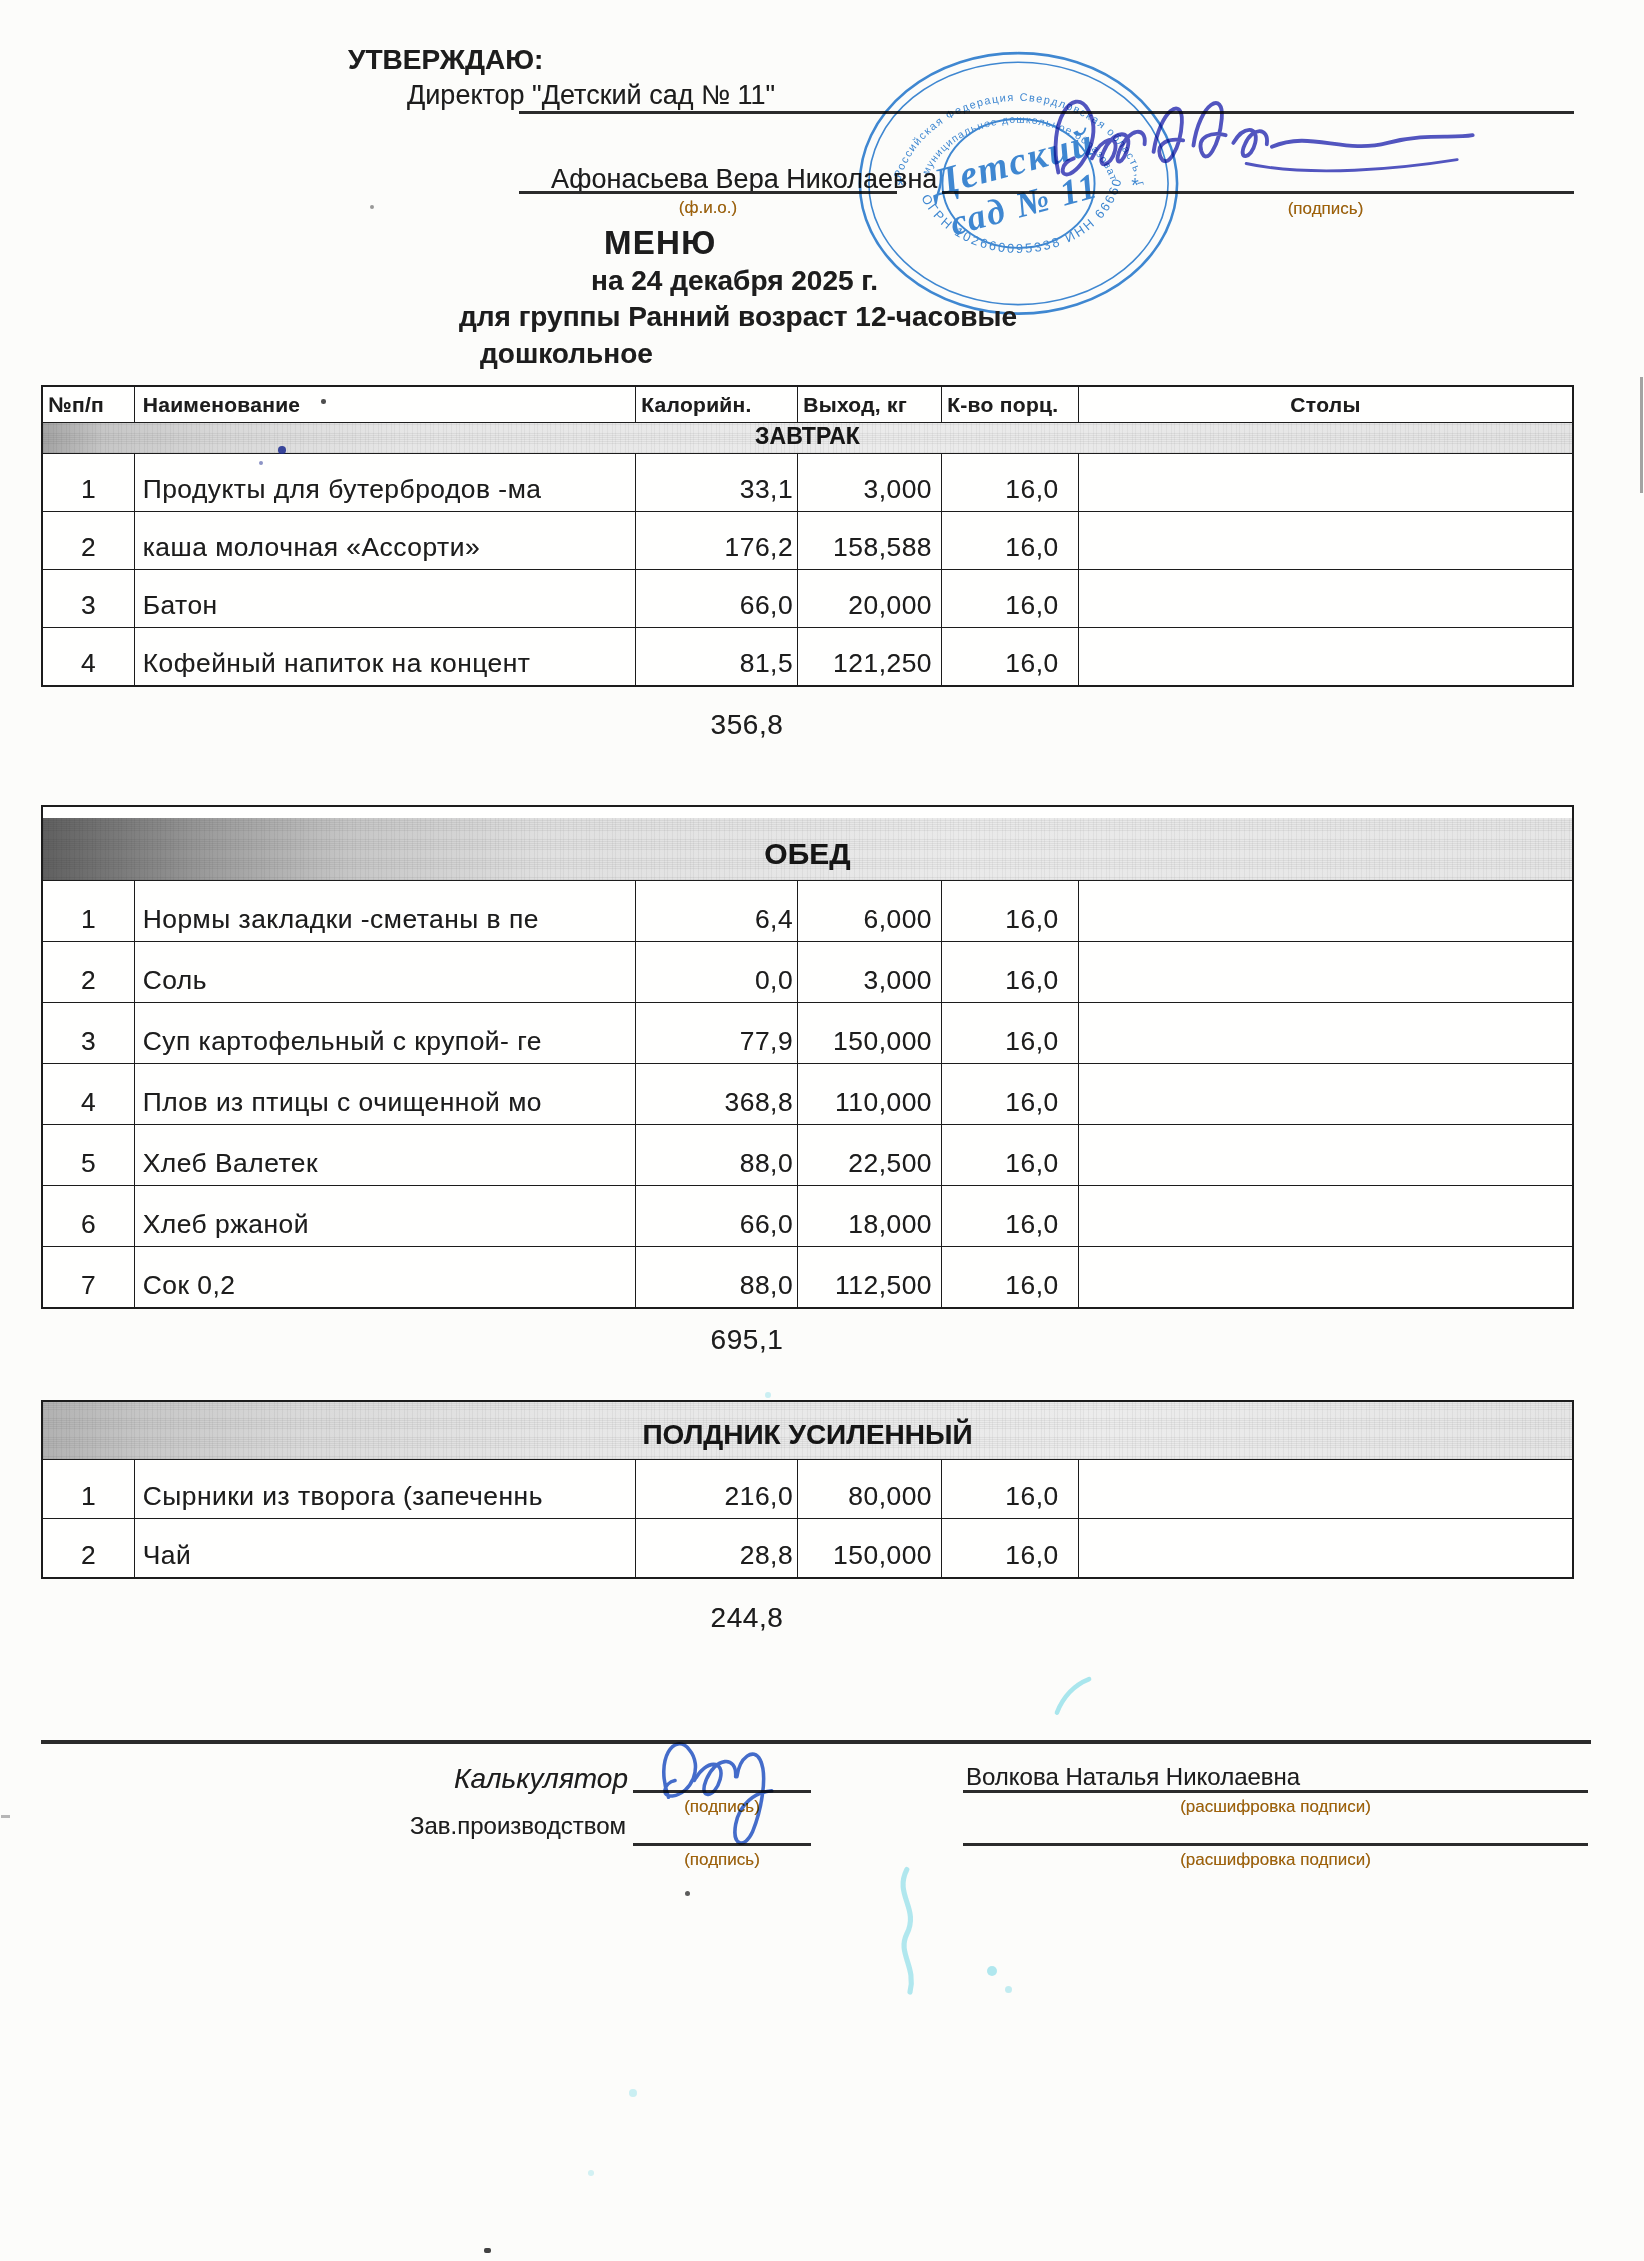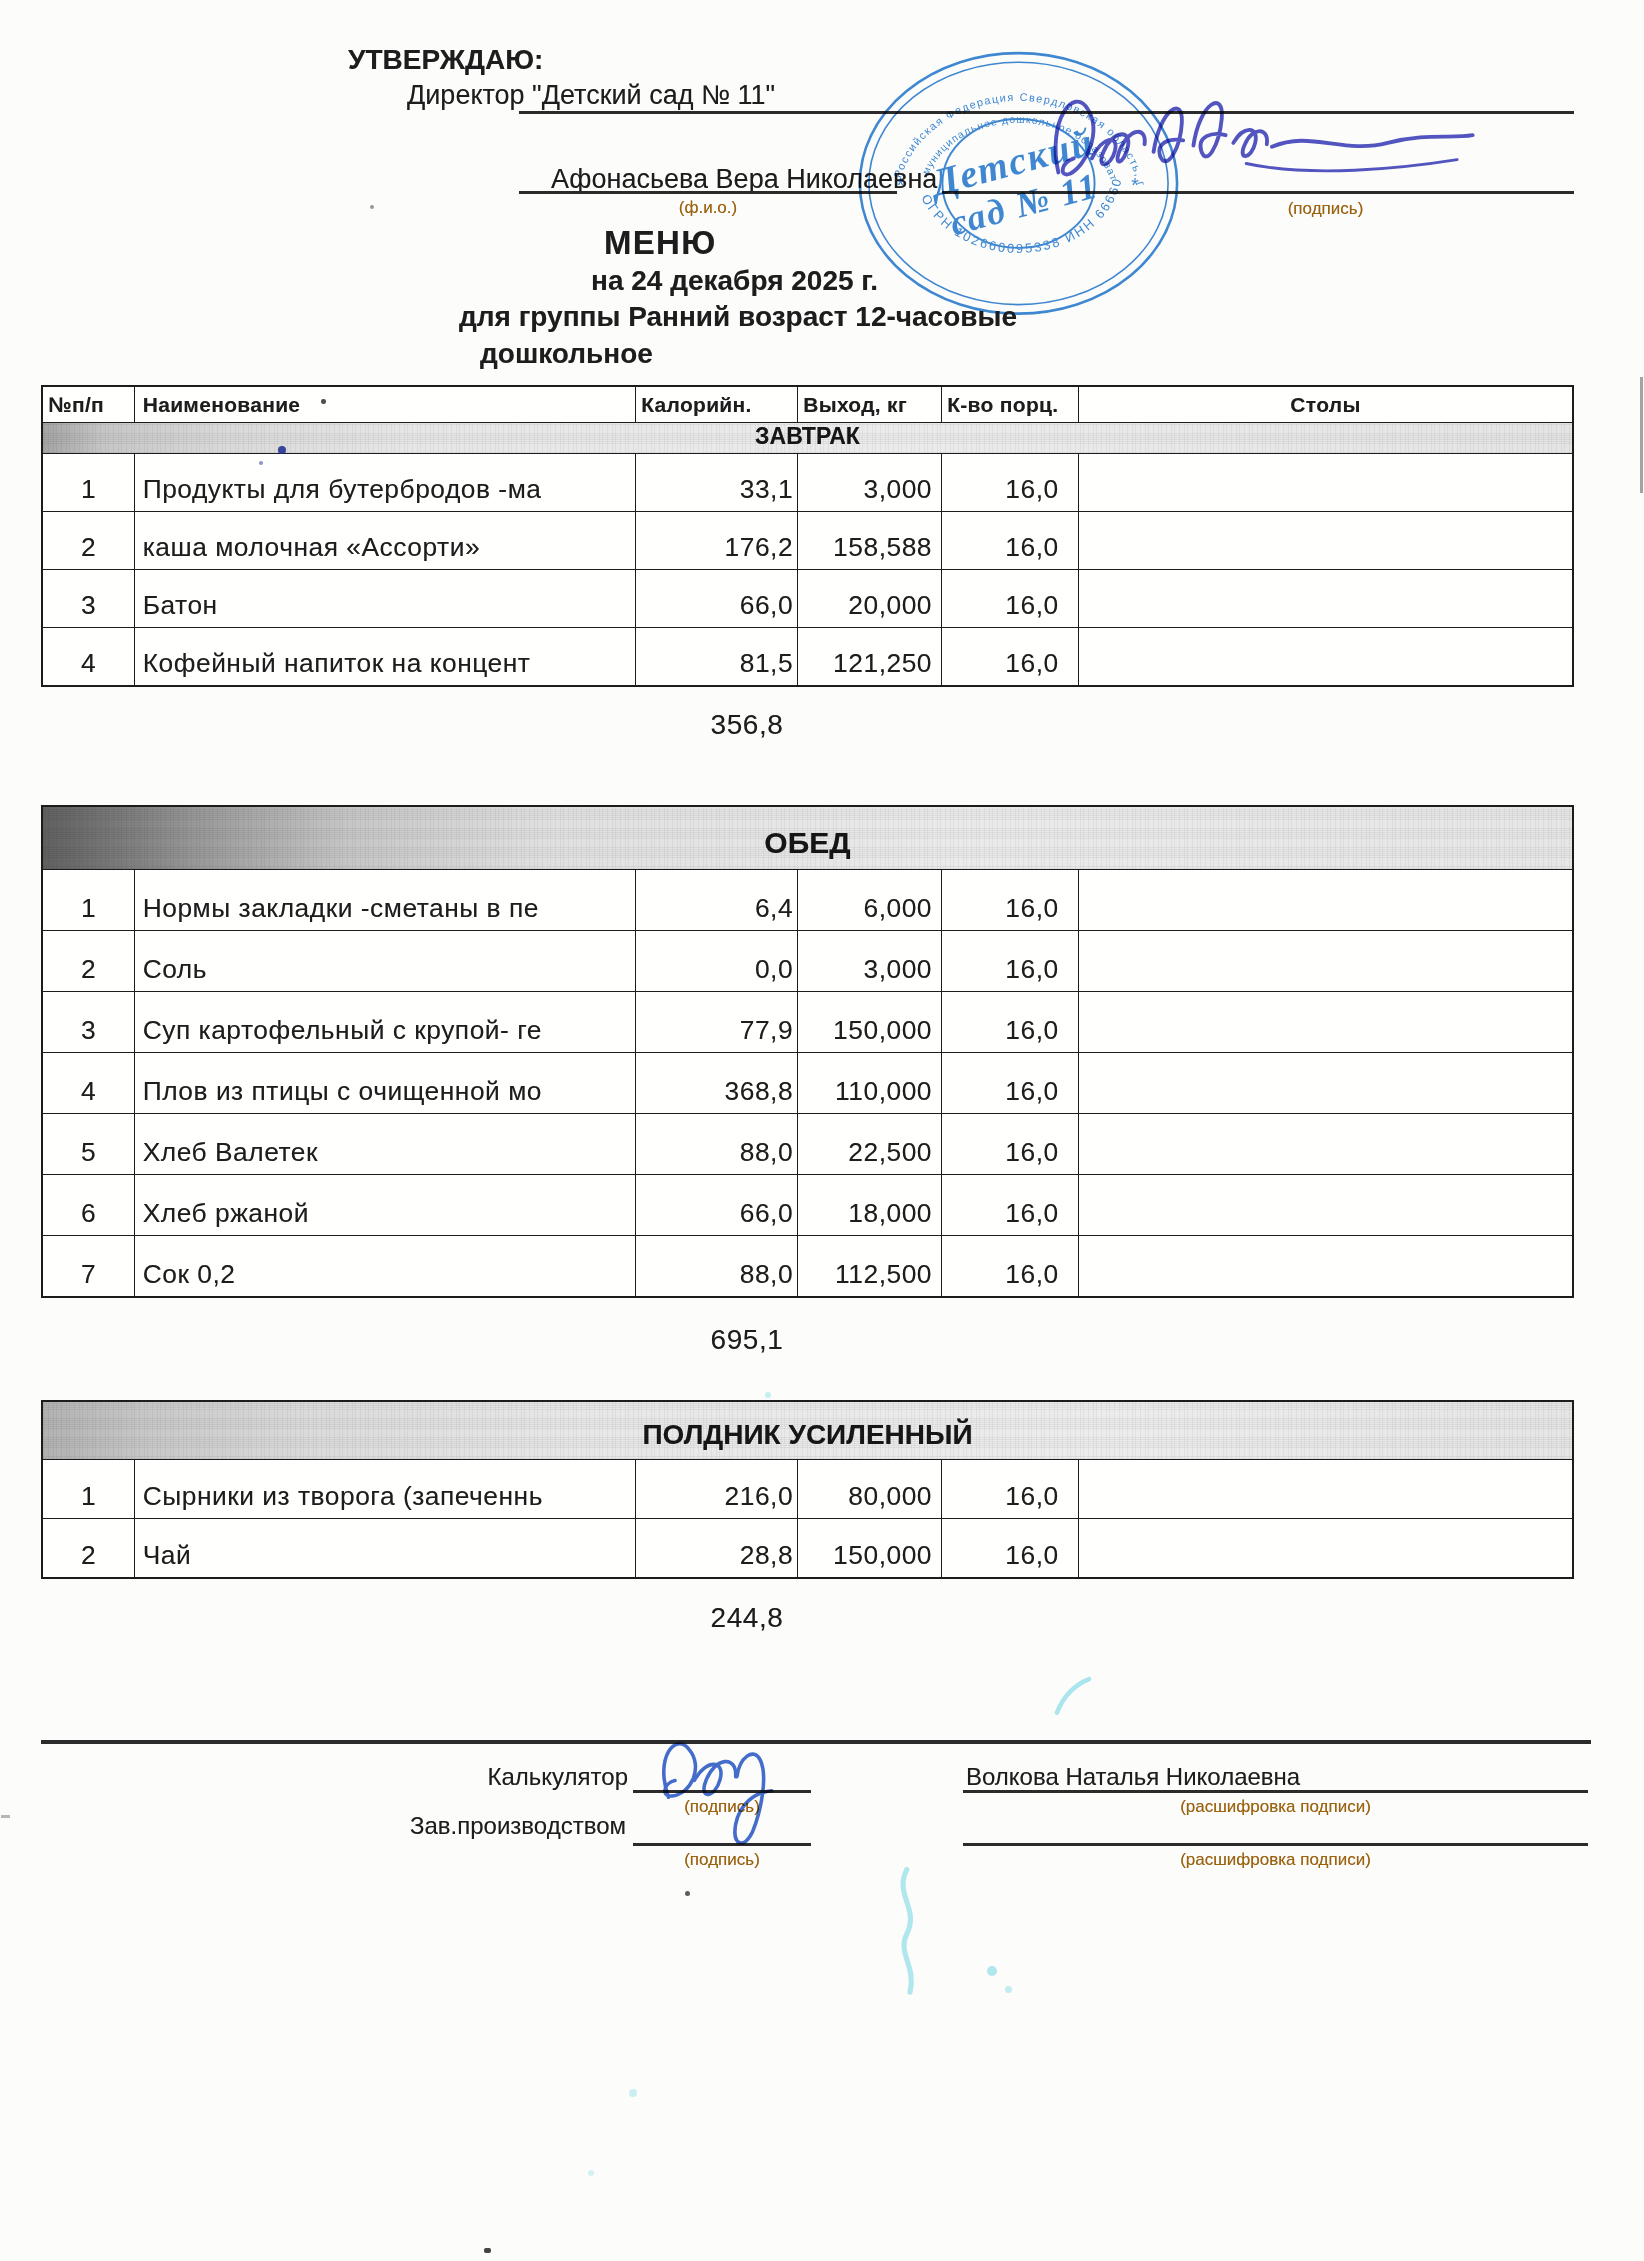"ОБЕД" .band-lunch { margin-top: none -> 11px }
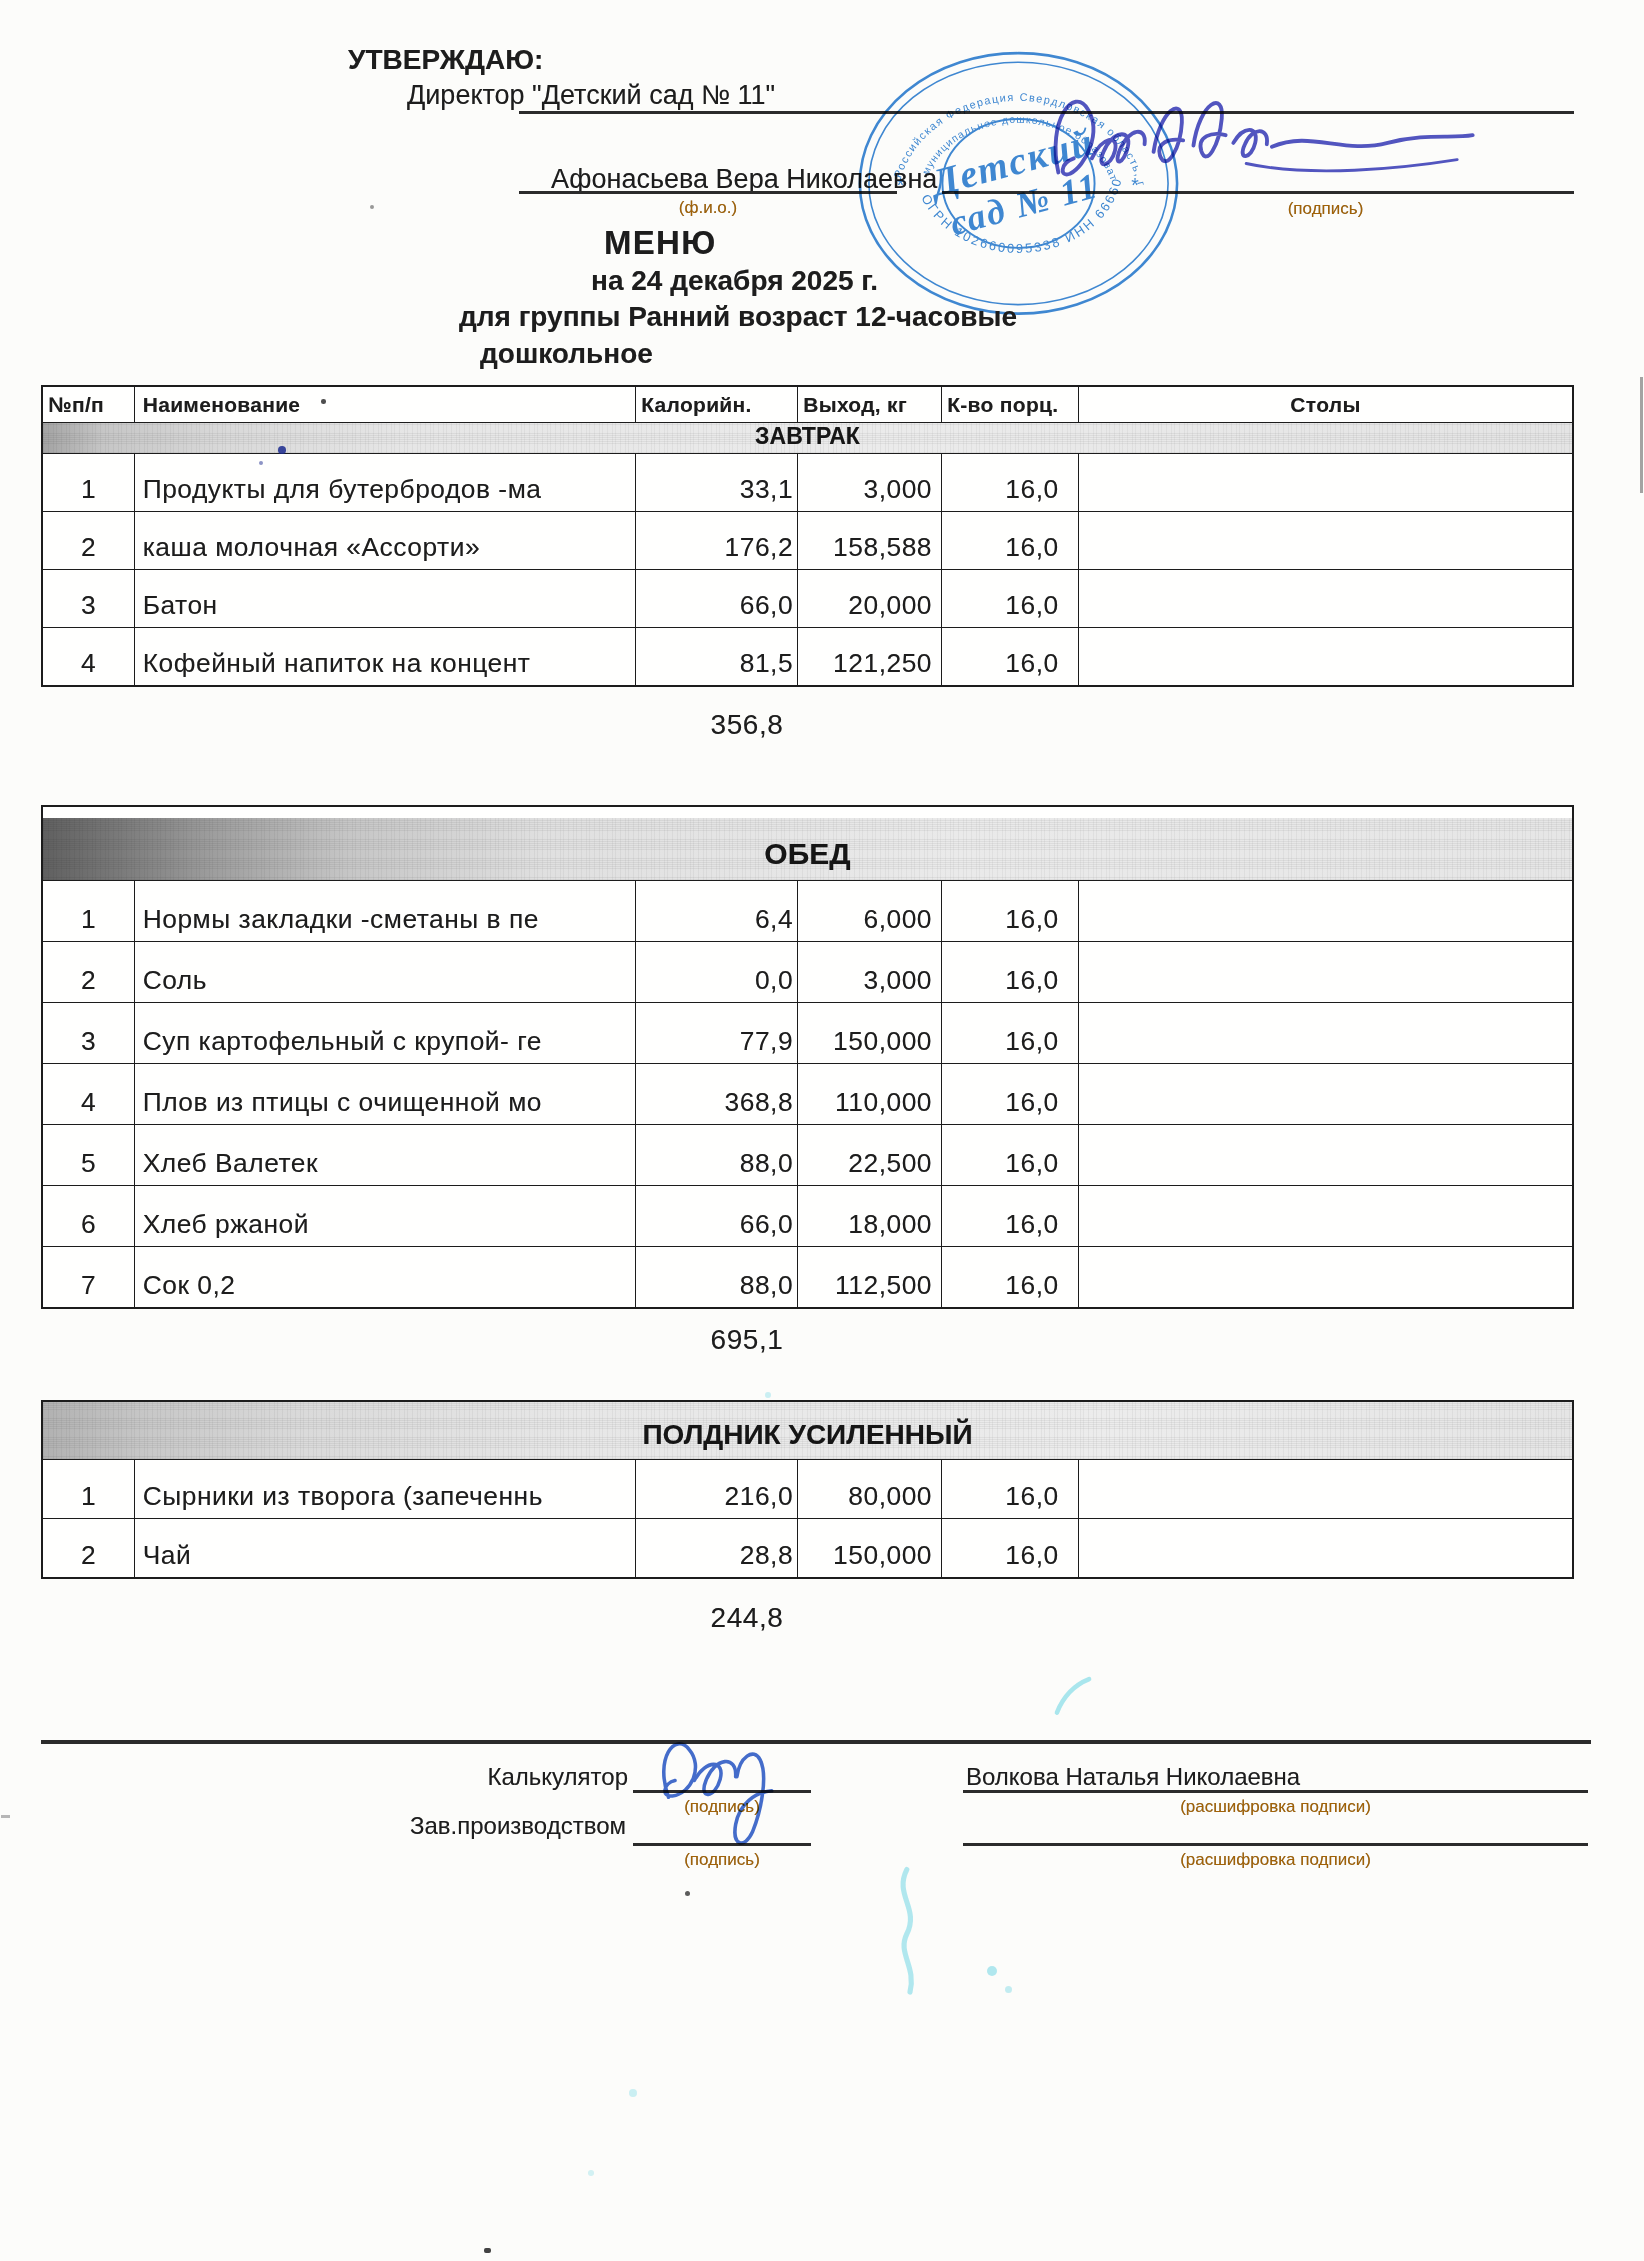"Калькулятор" div.abs { font-size: 24px -> 28px; font-style: none -> italic }
